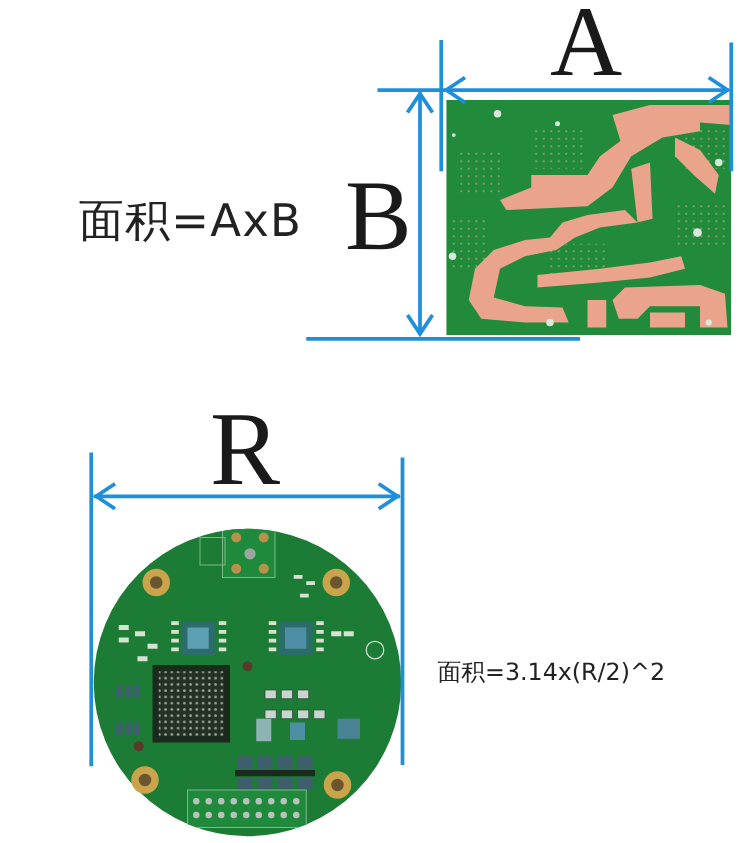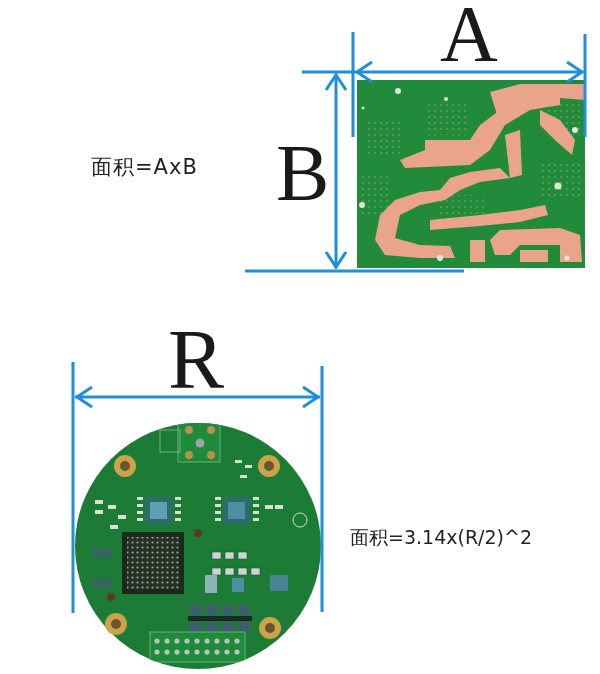"面积=AxB" div.abs { font-size: 21px -> 36px; margin-left: 28px -> none }
